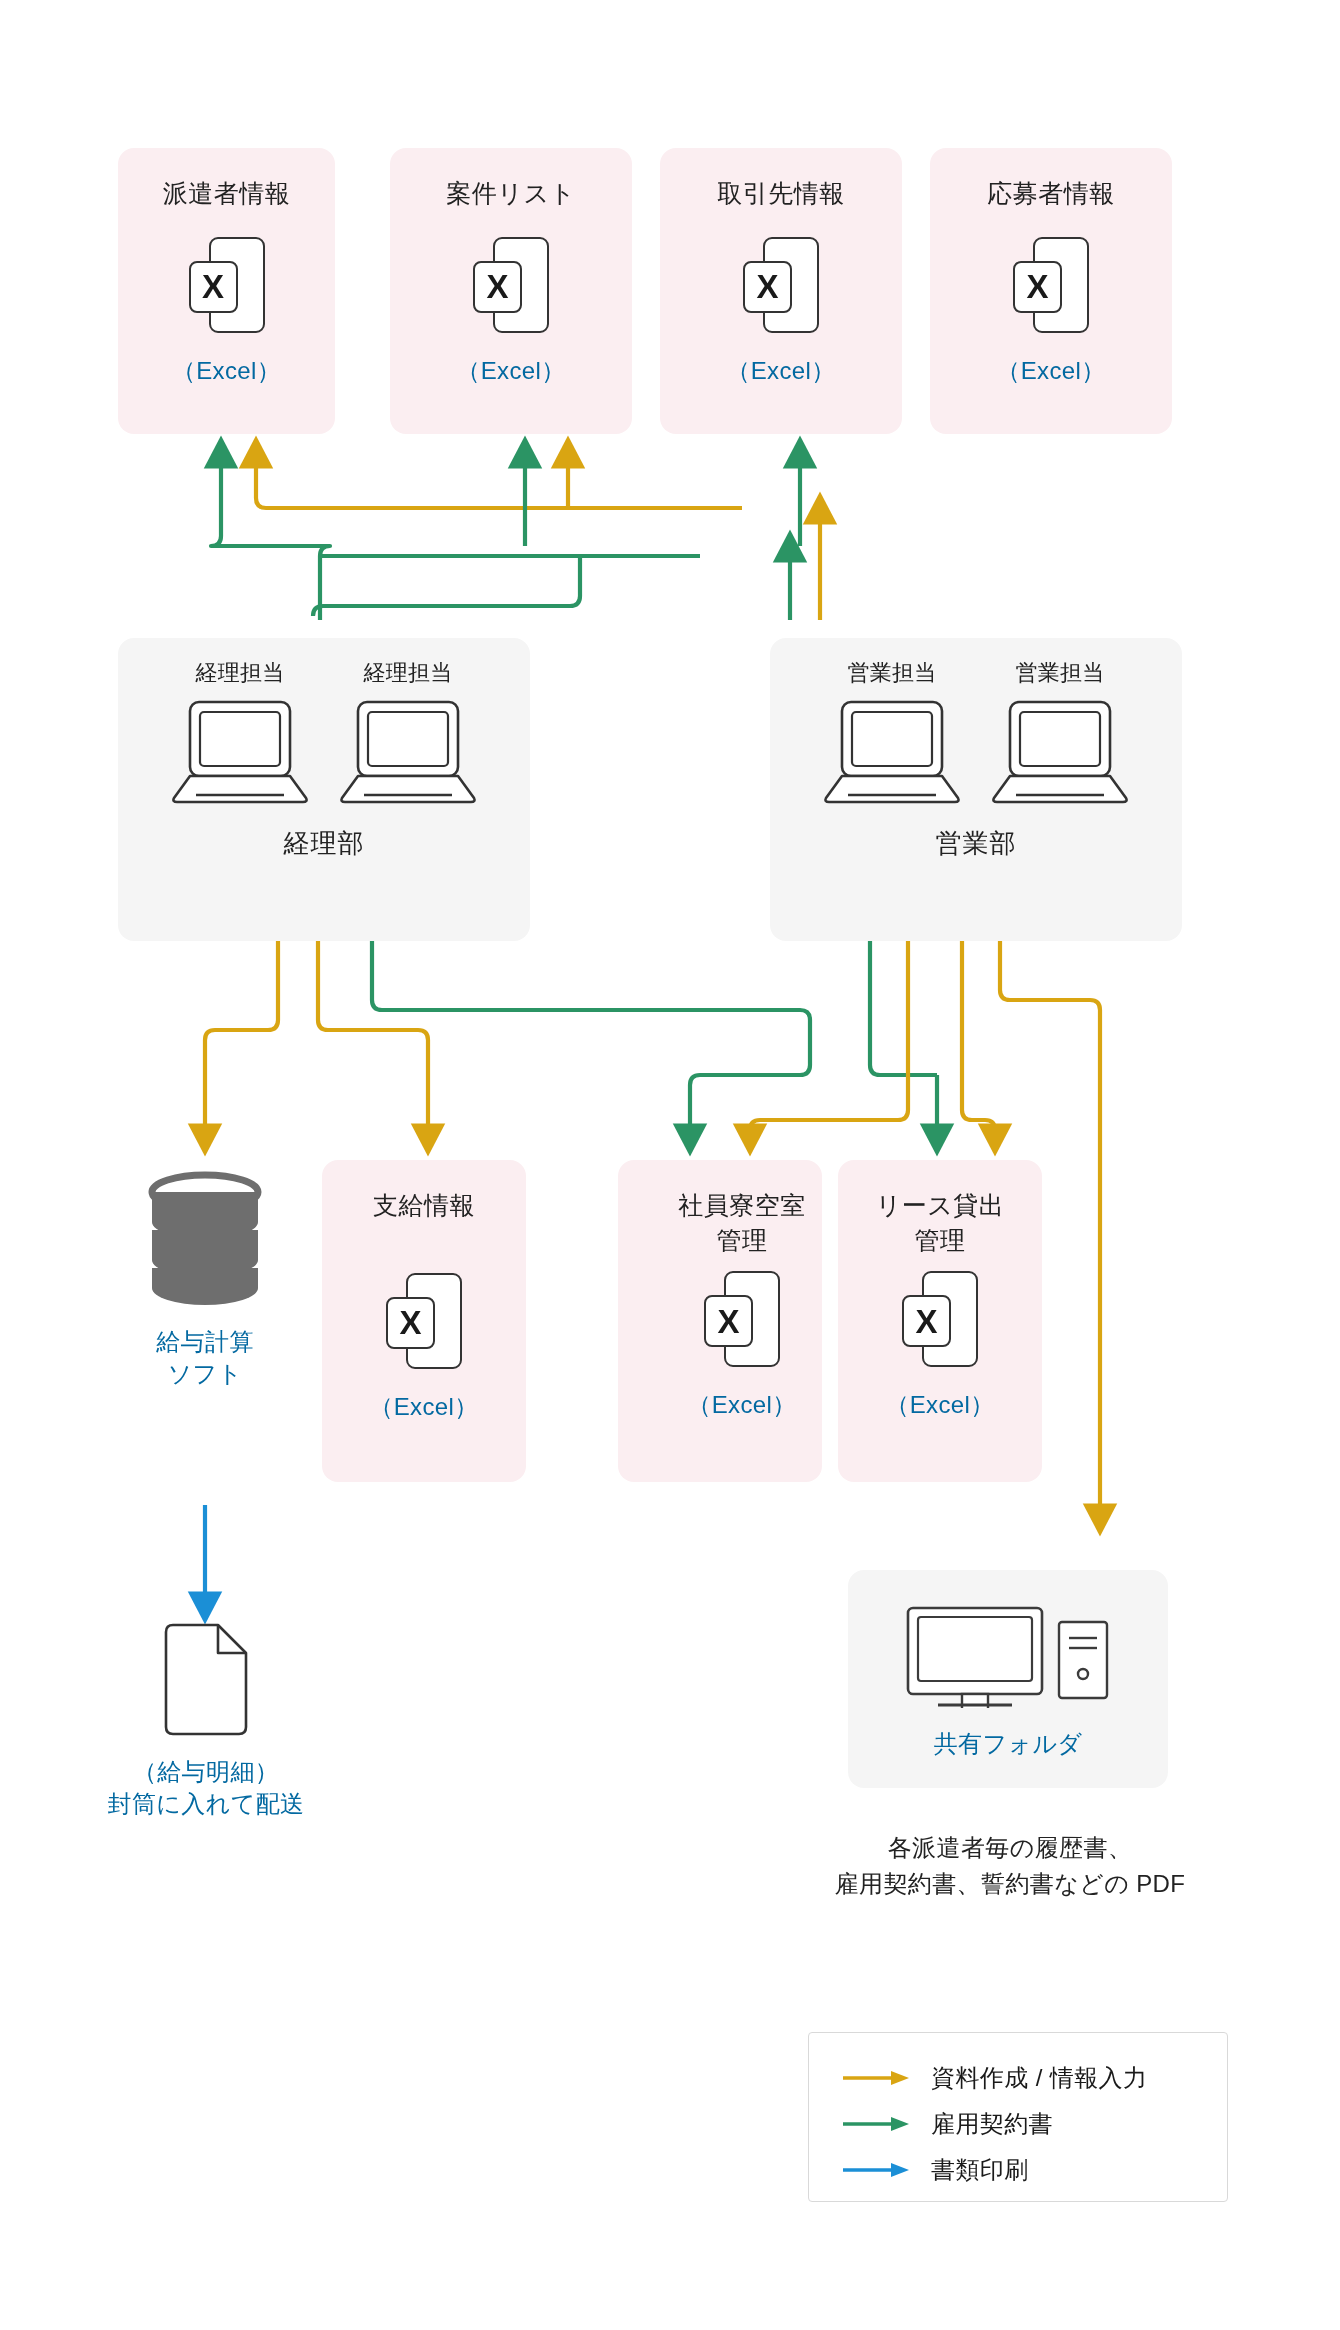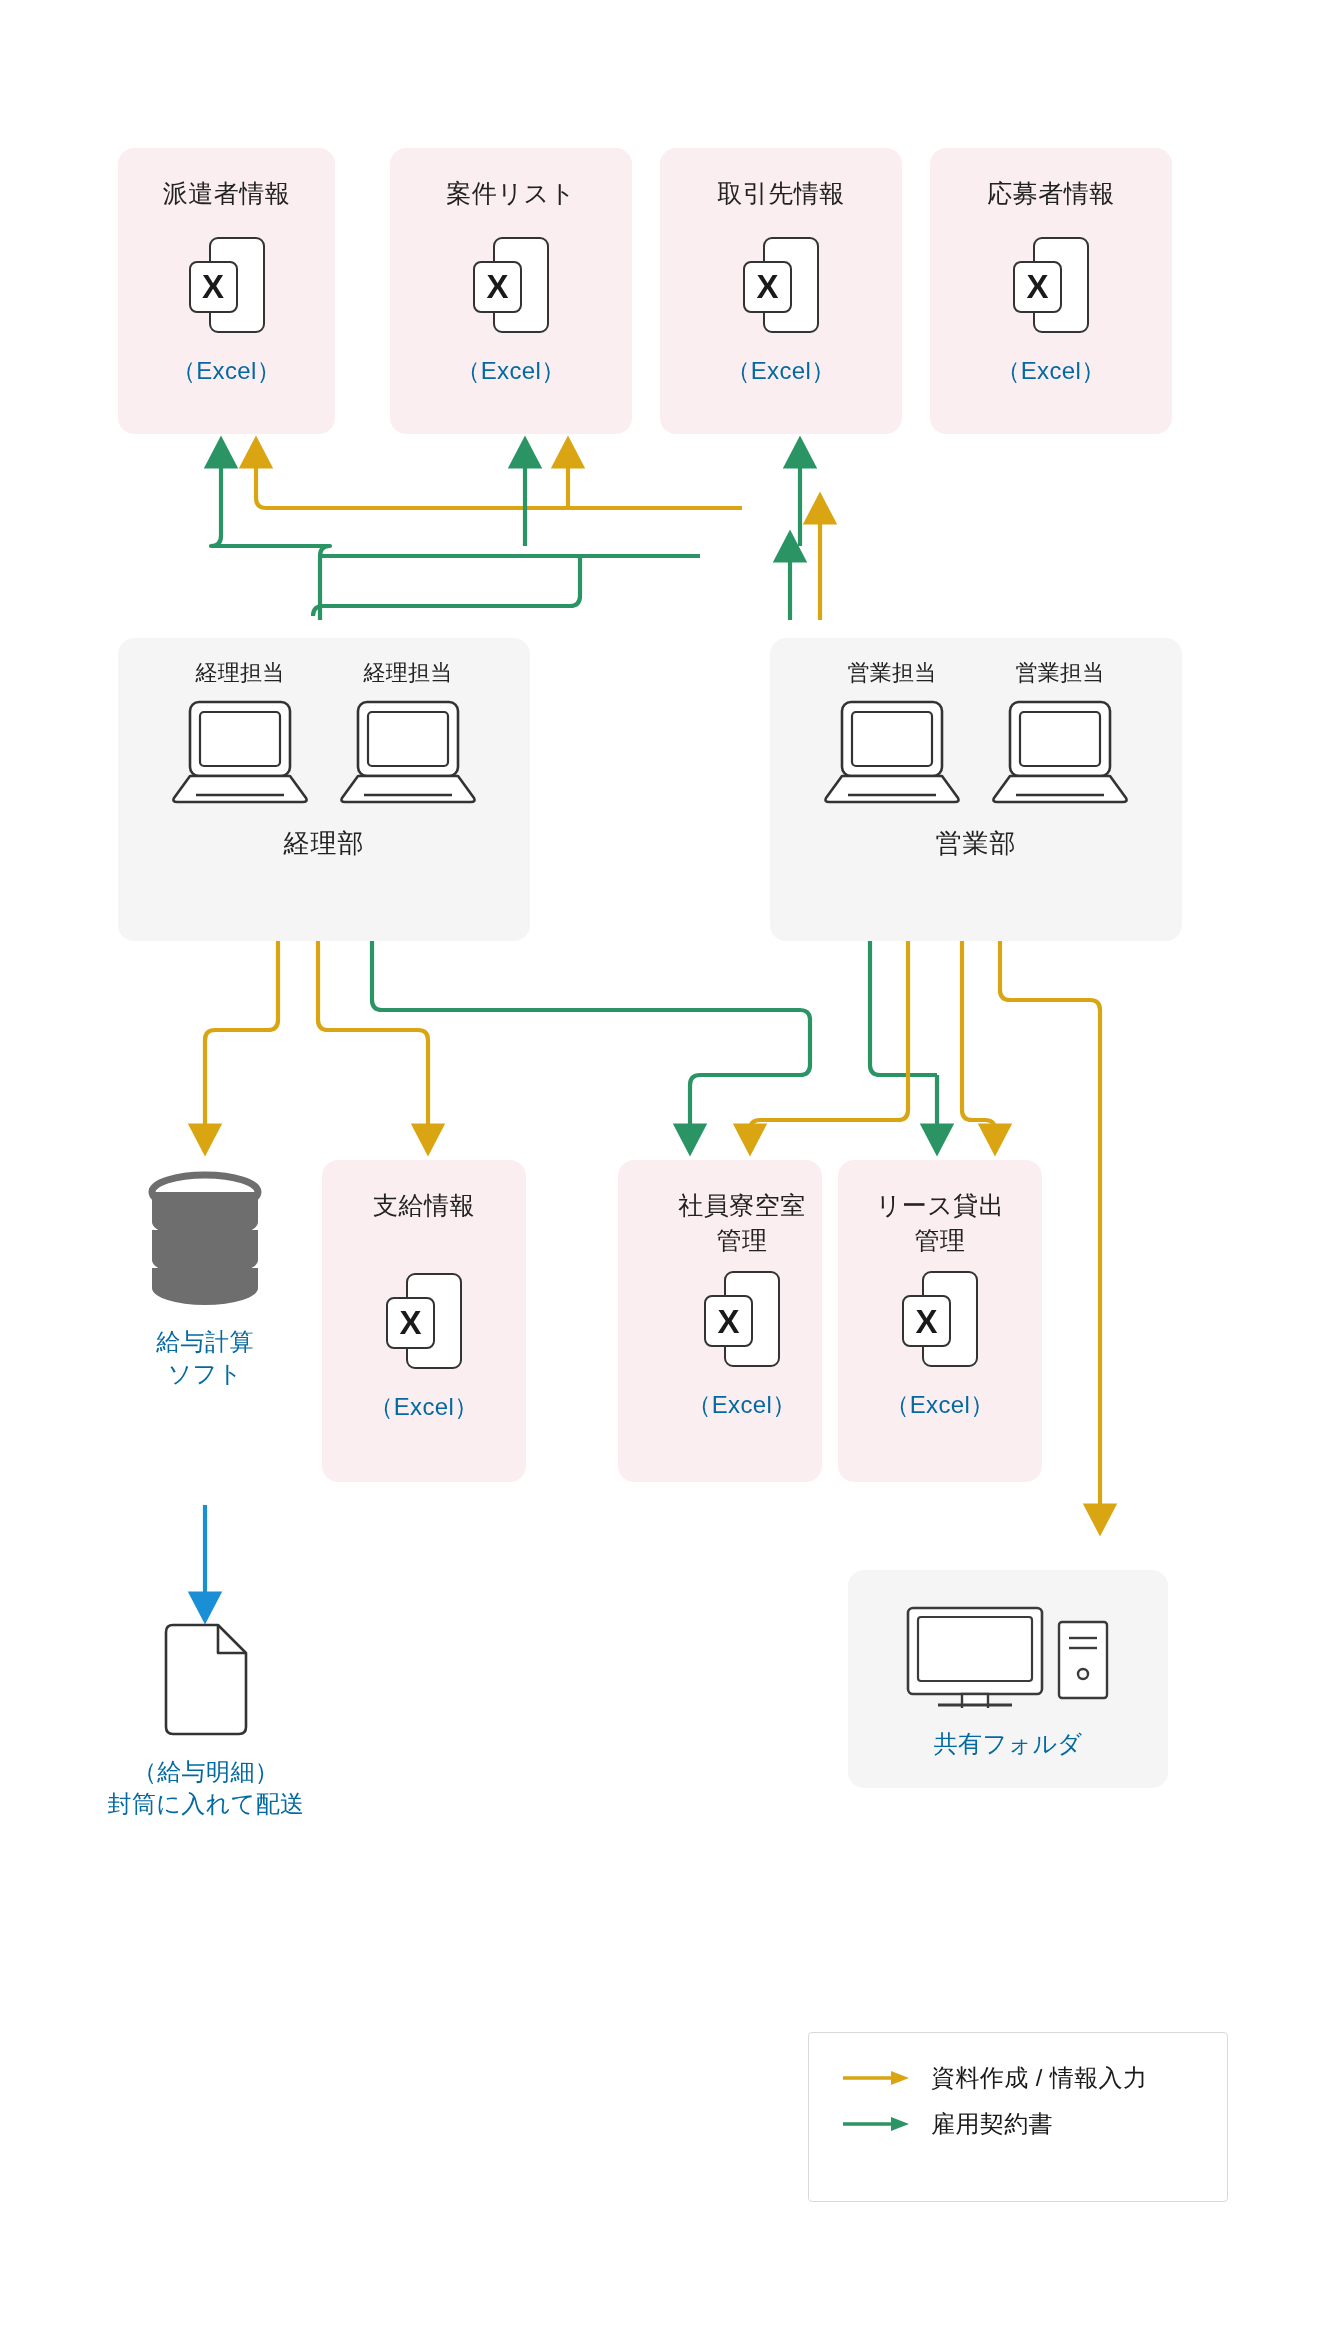"各派遣者毎の履歴書、" div.free-label { html: none -> <div> <div>各派遣者毎の履歴書、</div> <div>雇用契約書、誓約書などの PDF</div> </div> }
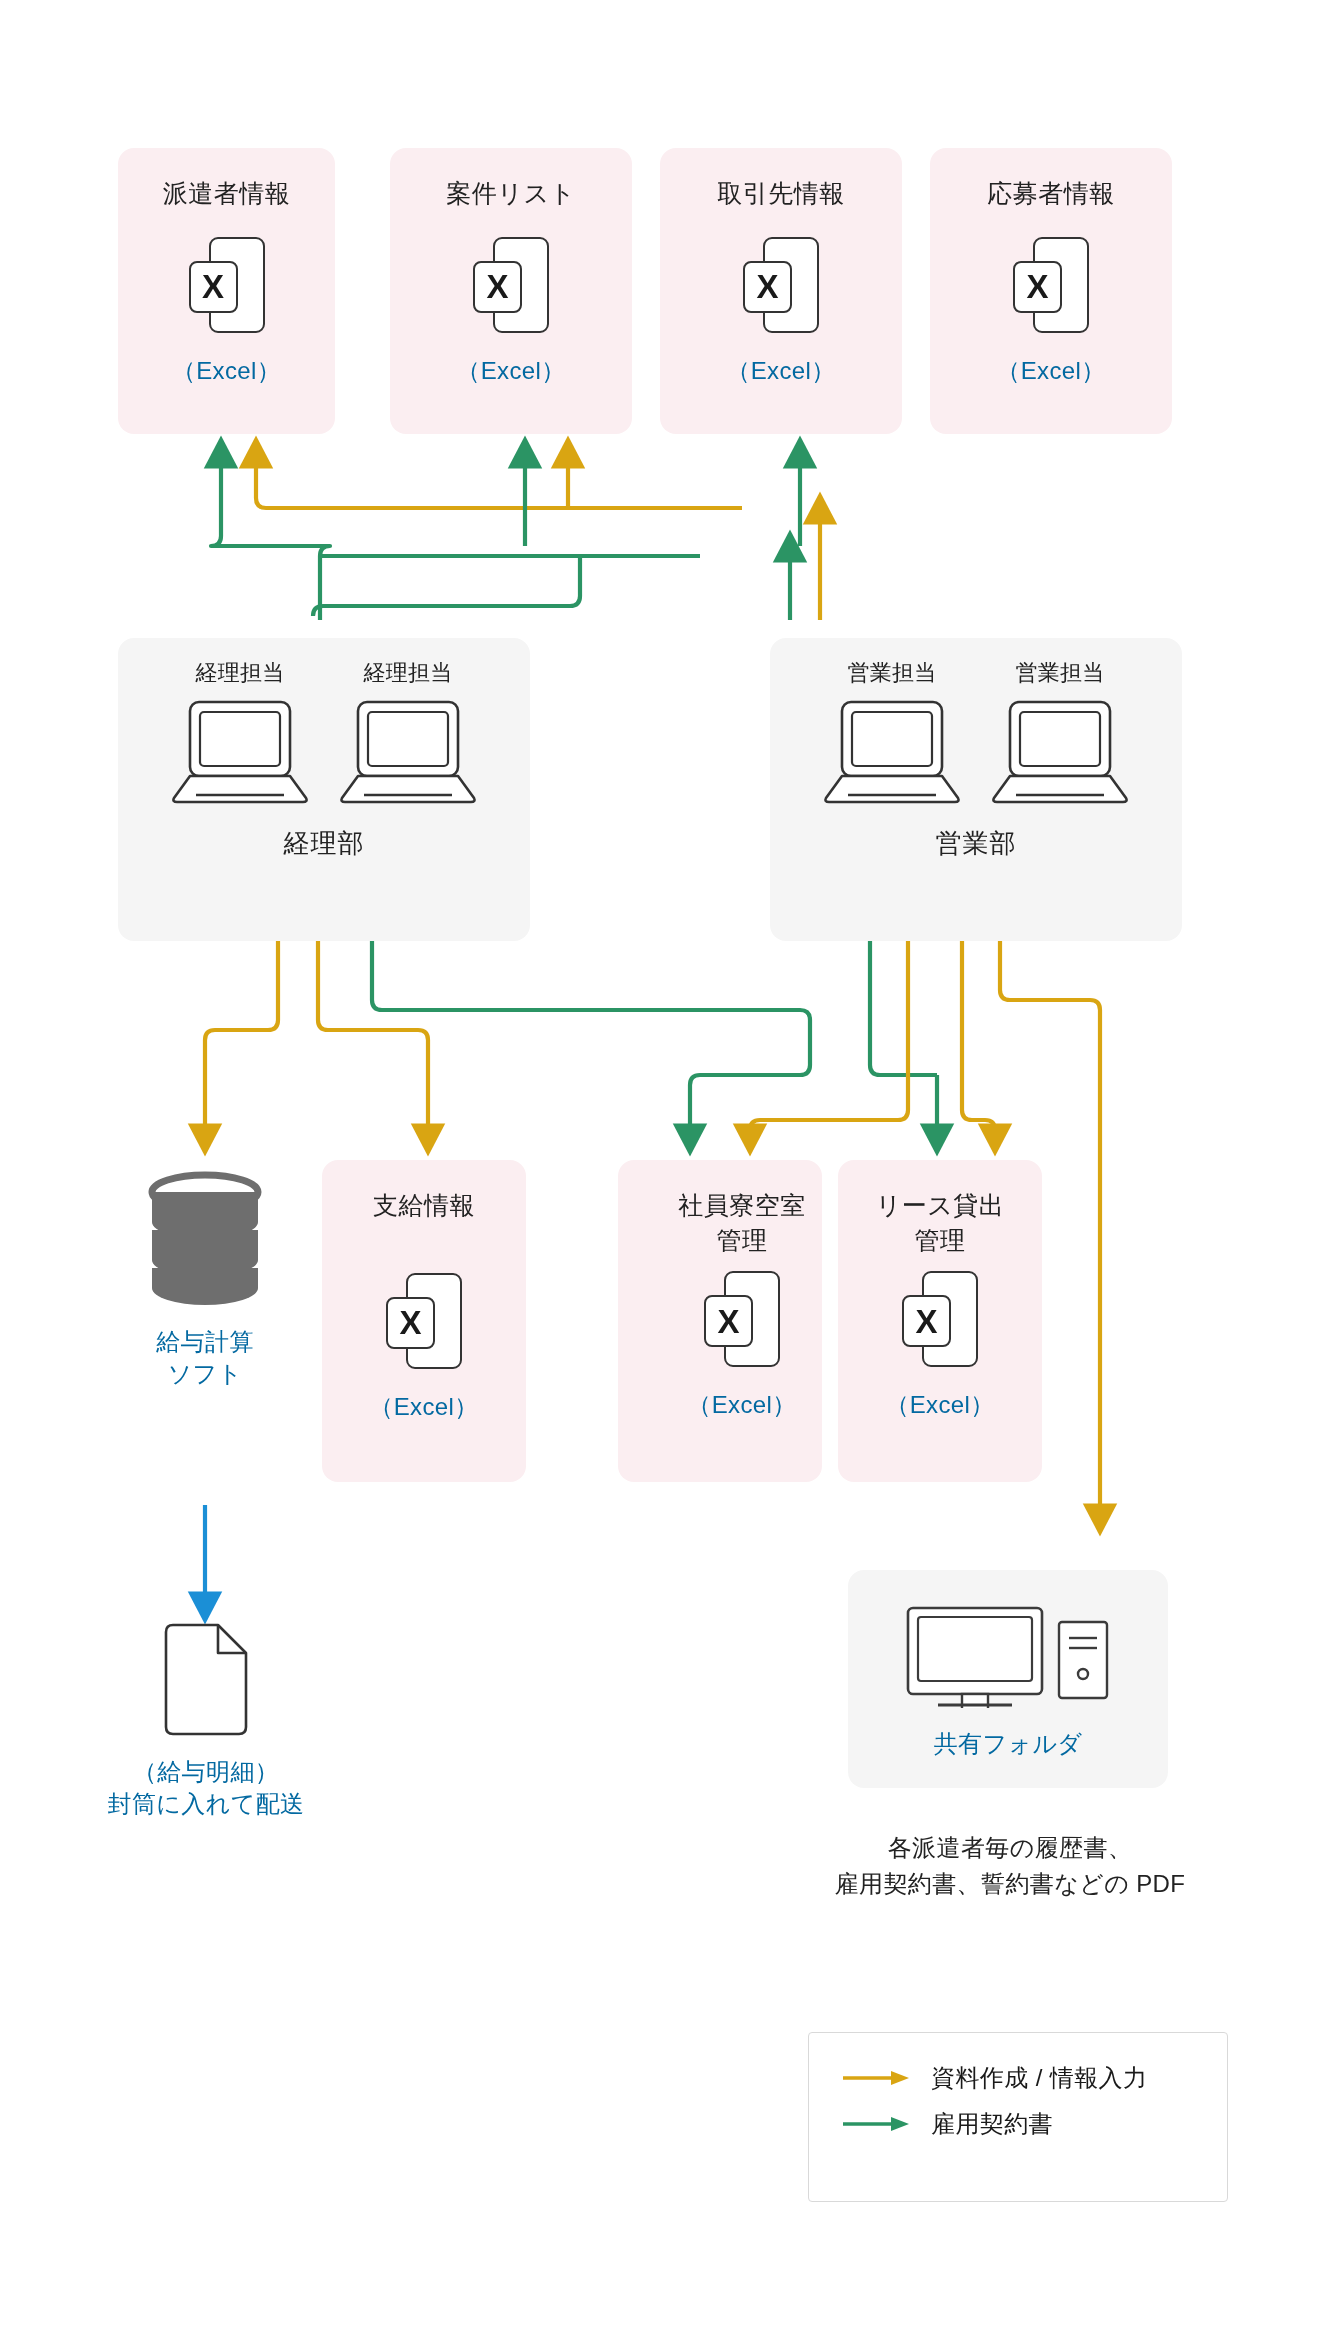"書類印刷" div.legend-row { html: none -> <div> <svg> <line></line> <path></path> </svg> <span>書類印刷</span> </div> }
